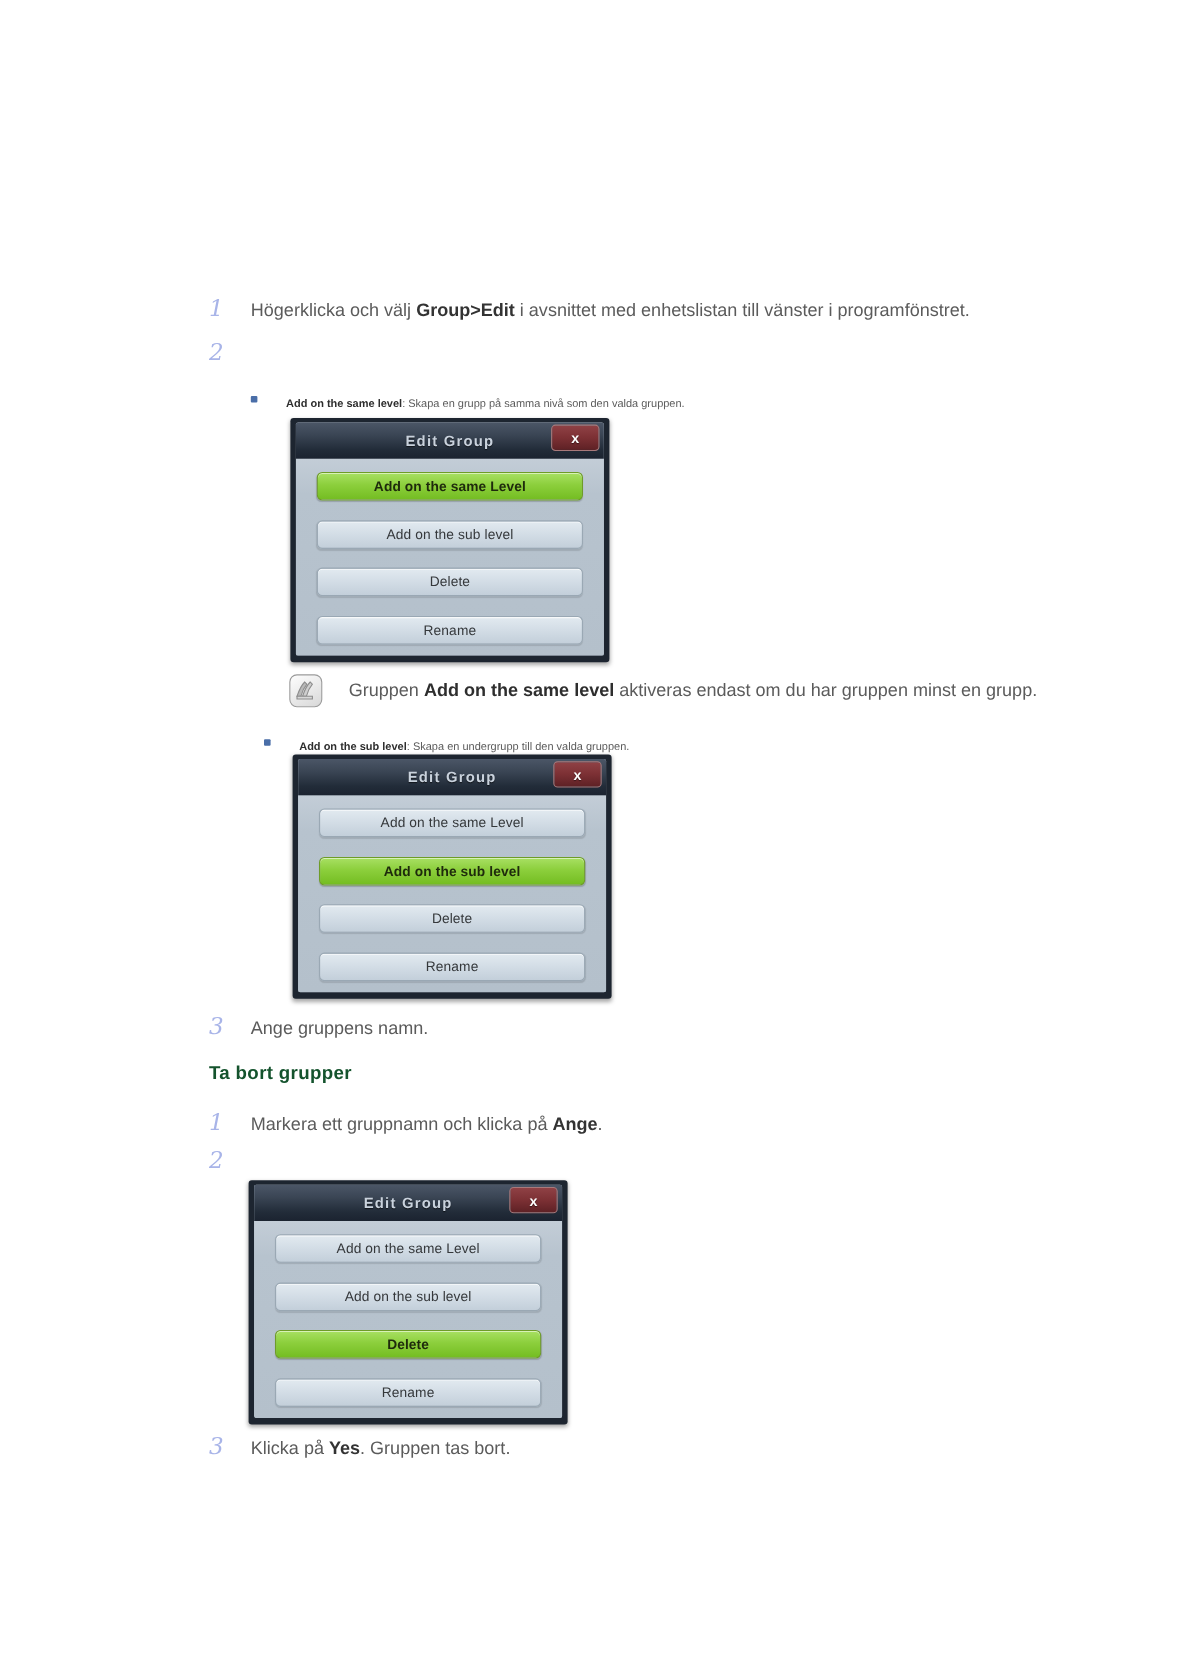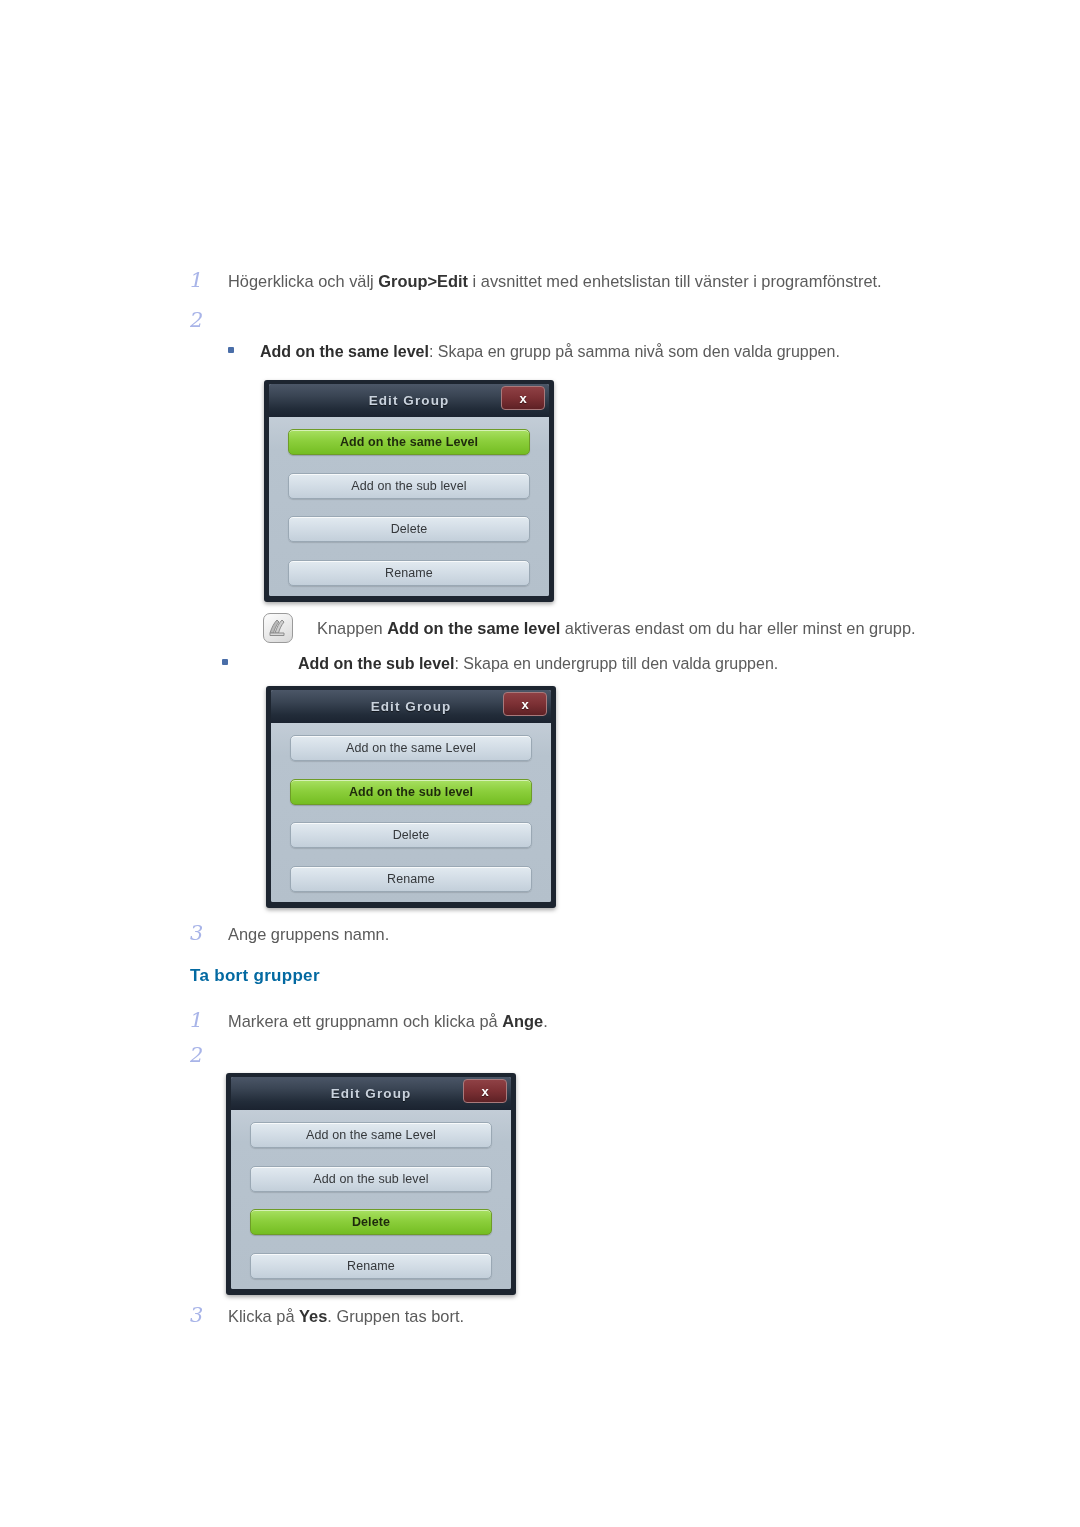"Add on the same level:" .bullet-text { font-size: 16px -> 10px; margin-top: none -> 19px }
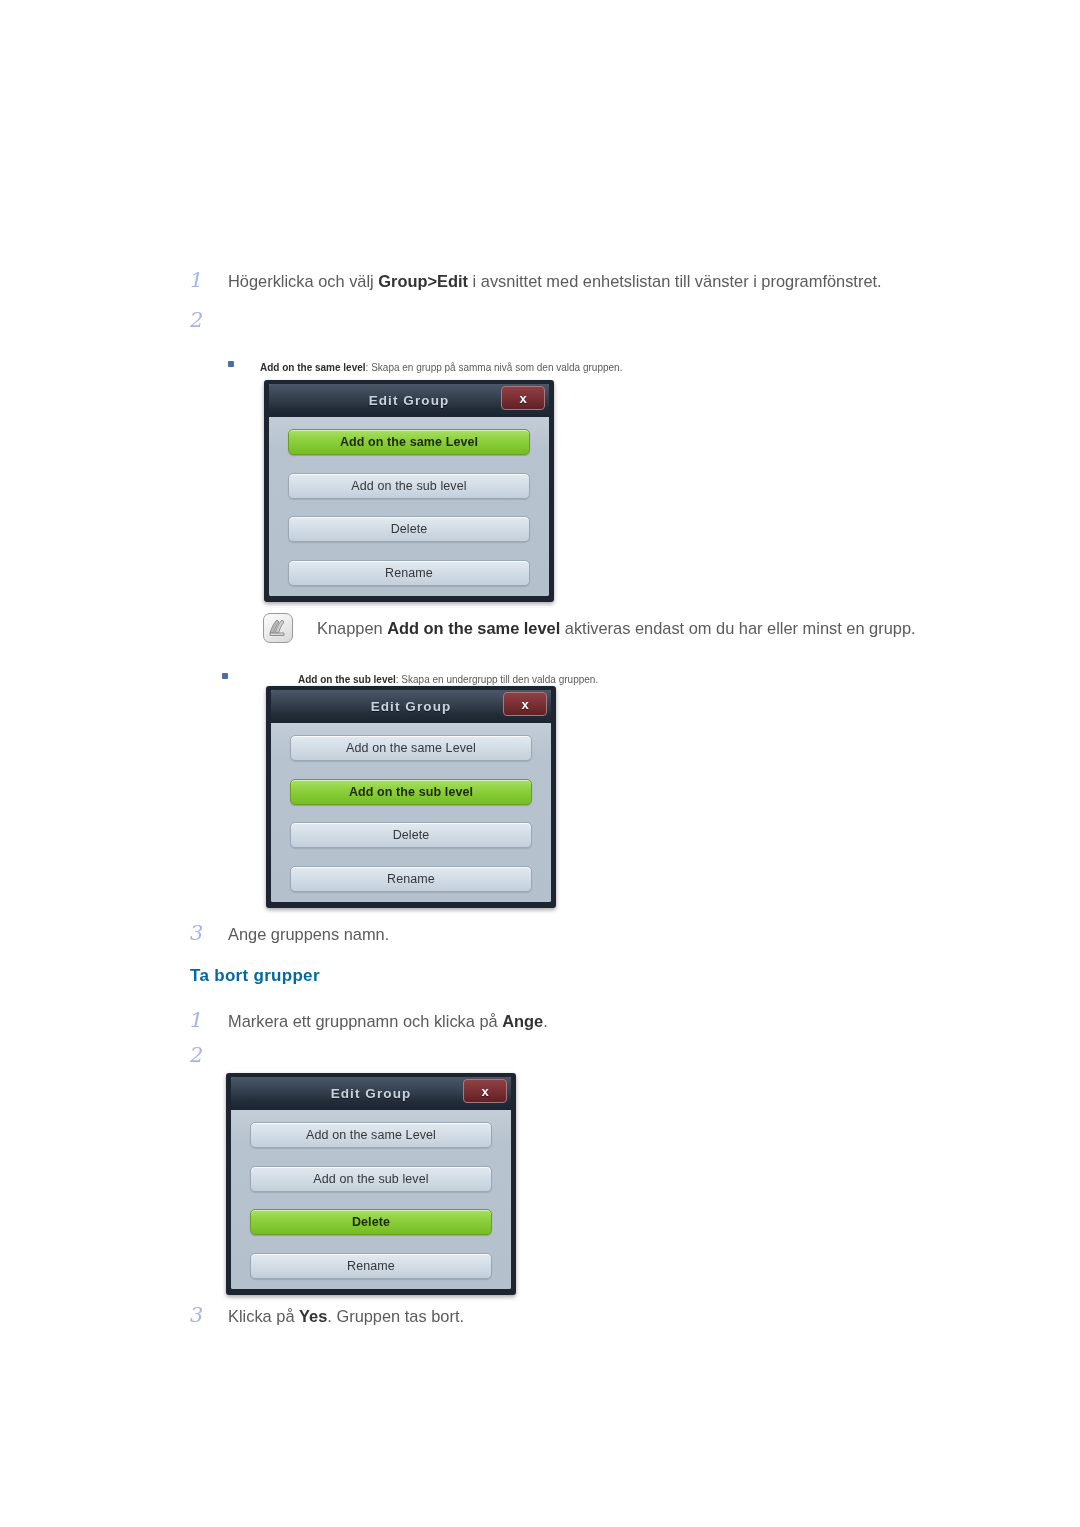"Knappen" span { text: Knappen -> Gruppen }
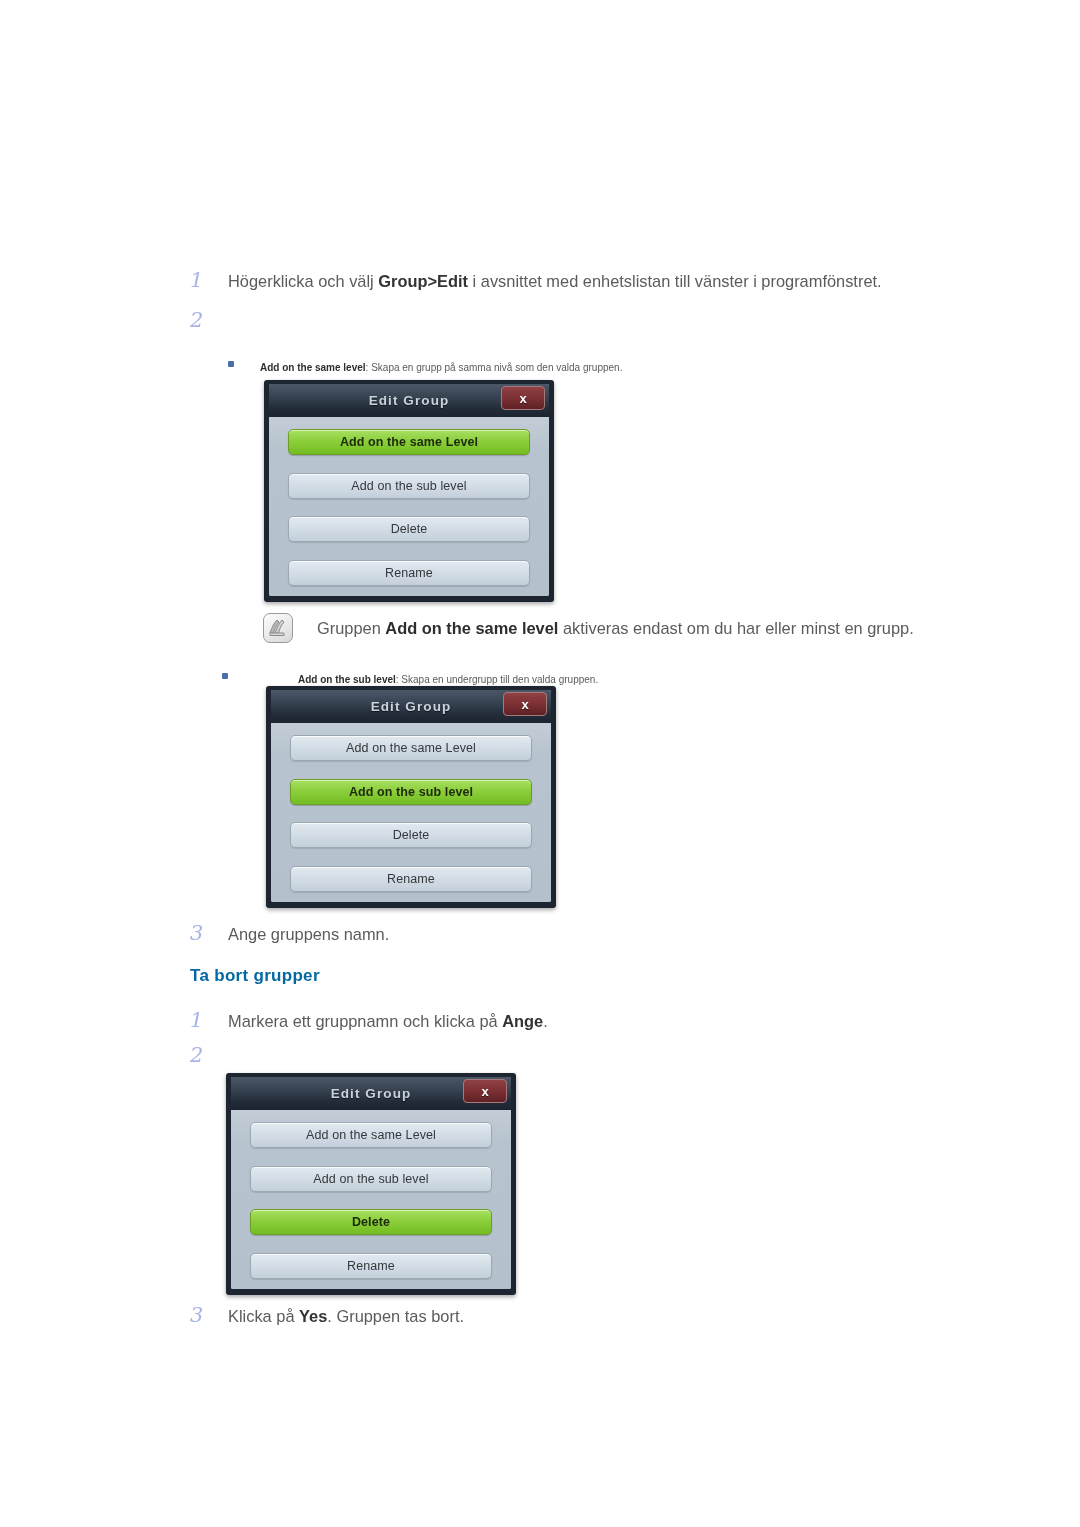"aktiveras endast om du har" span { text: eller -> gruppen }
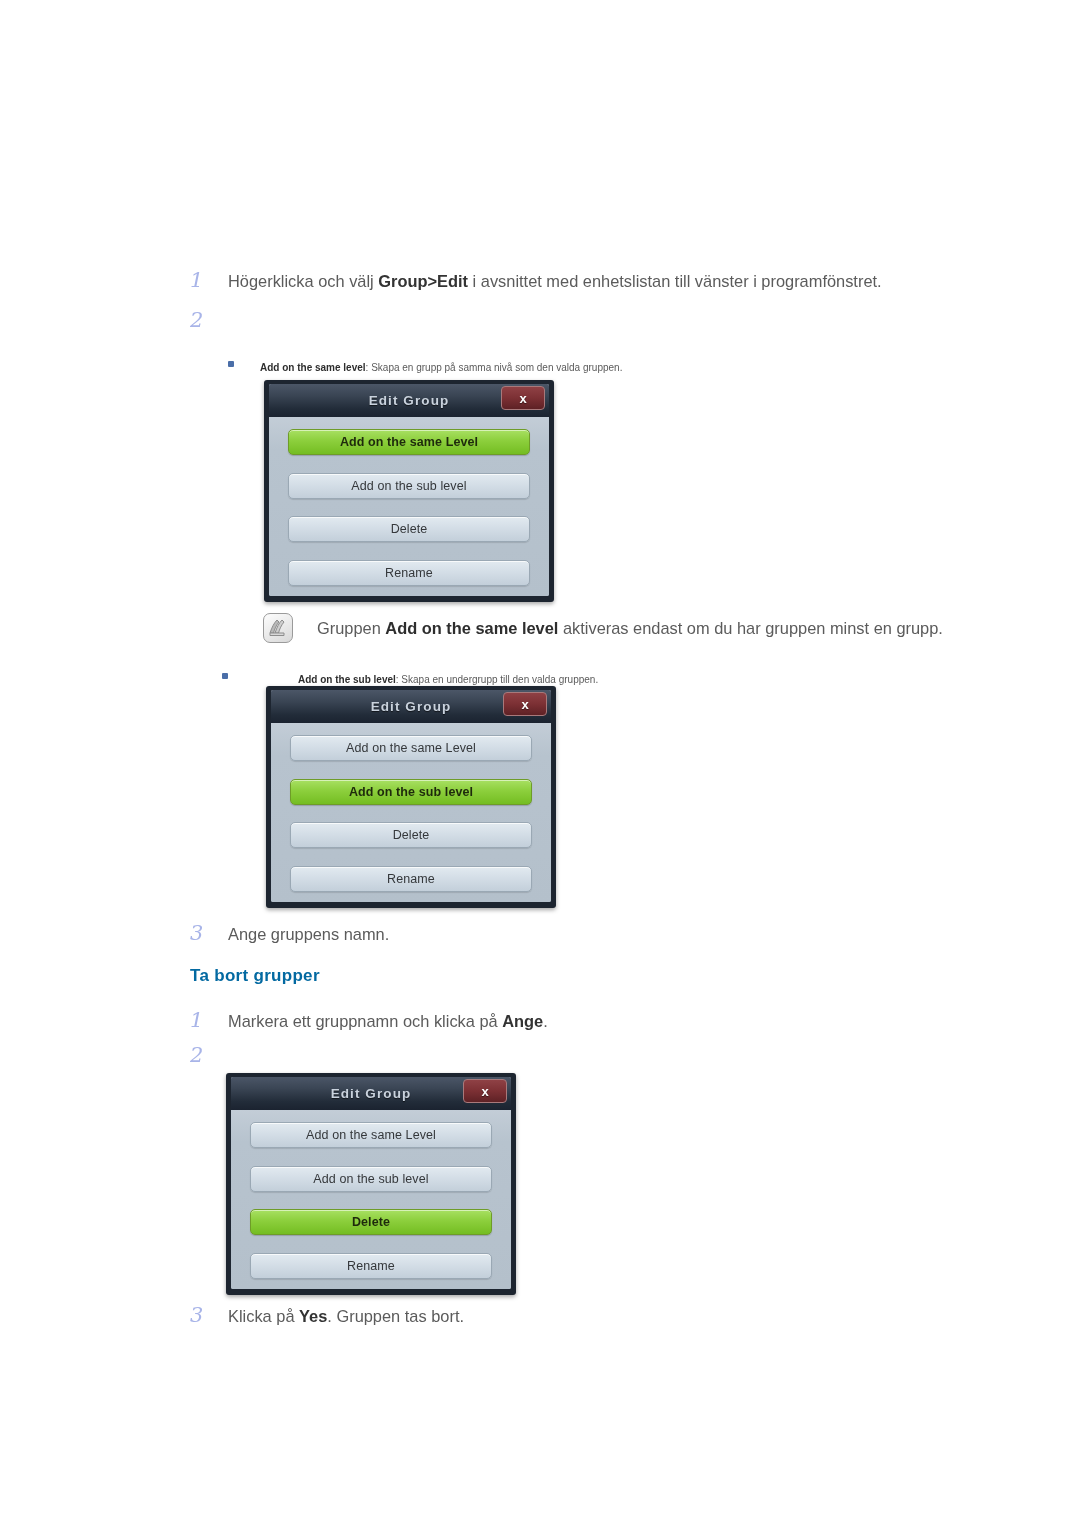"Add on the sub level:" div.bullet-row { gap: 44px -> none; left: 222px -> 240px }
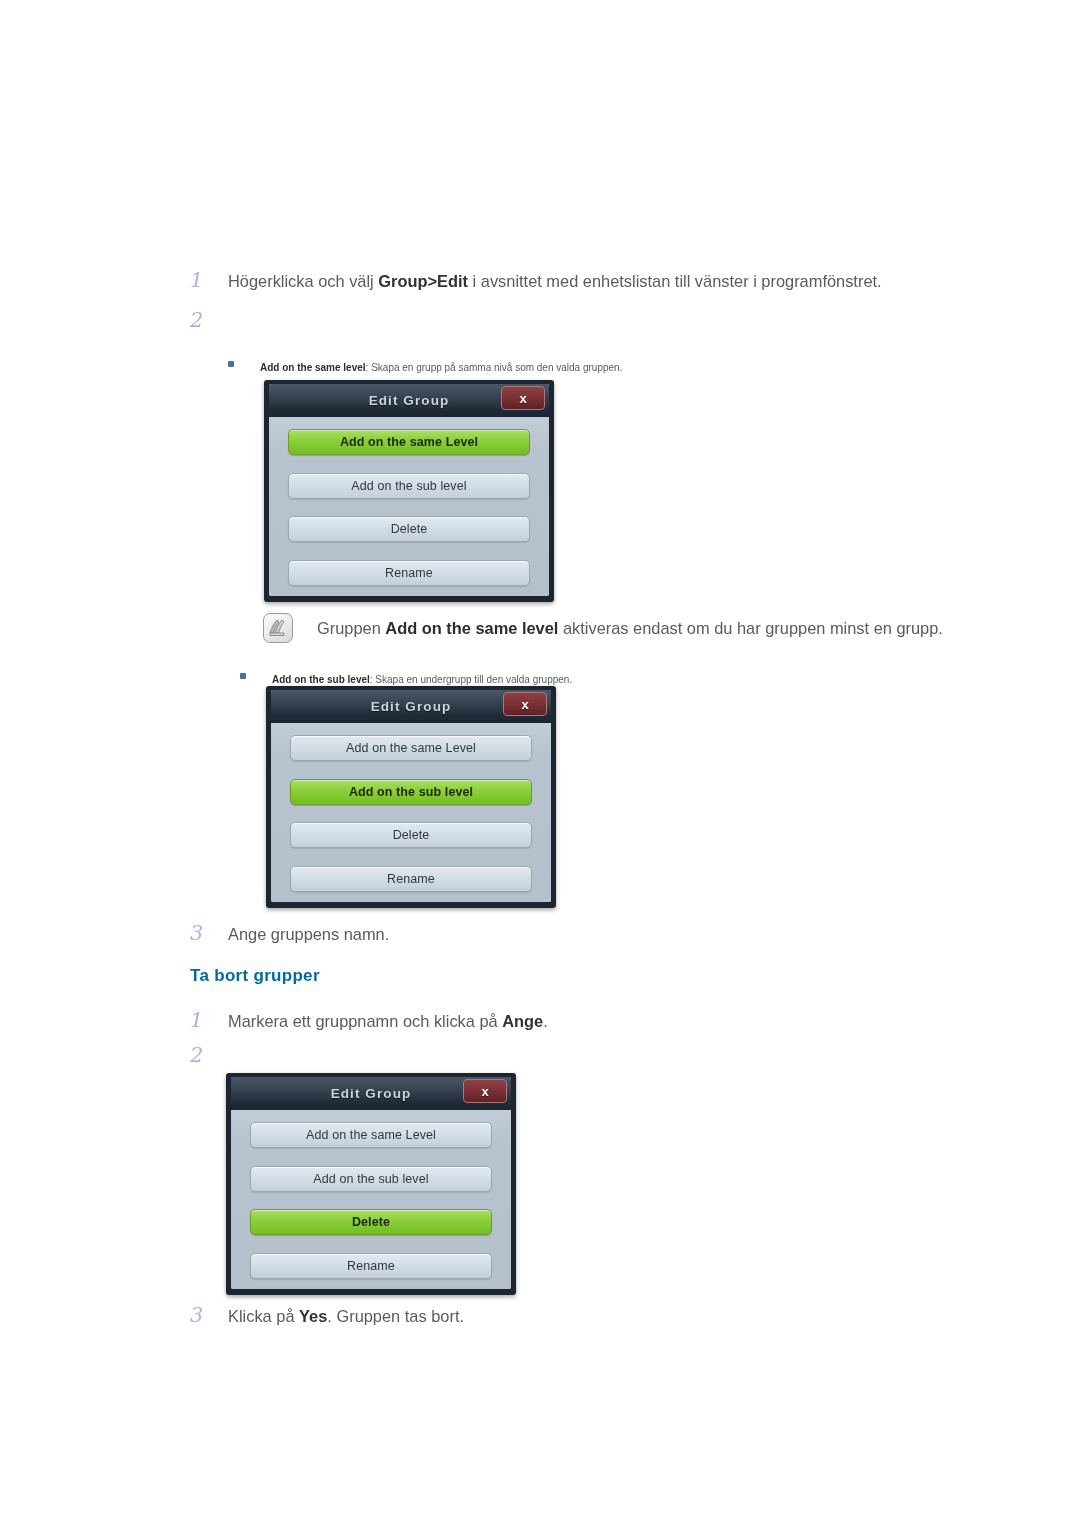"Ta bort grupper" .section-heading { color: #0369a1 -> #14532d }
